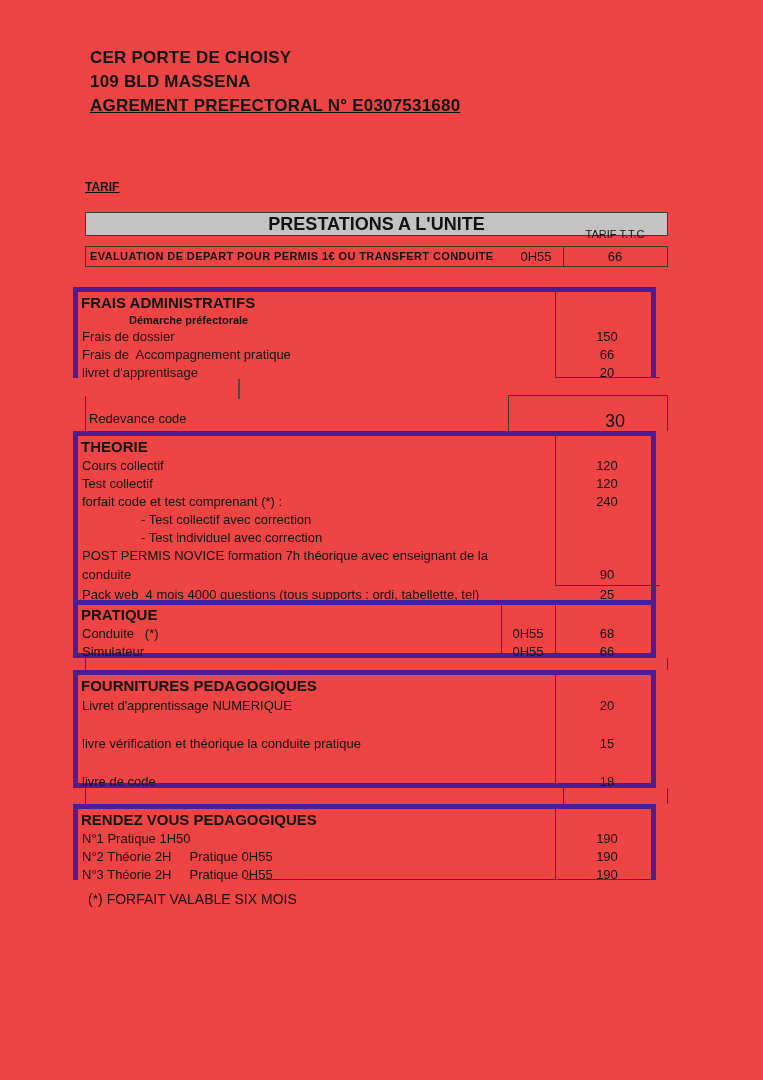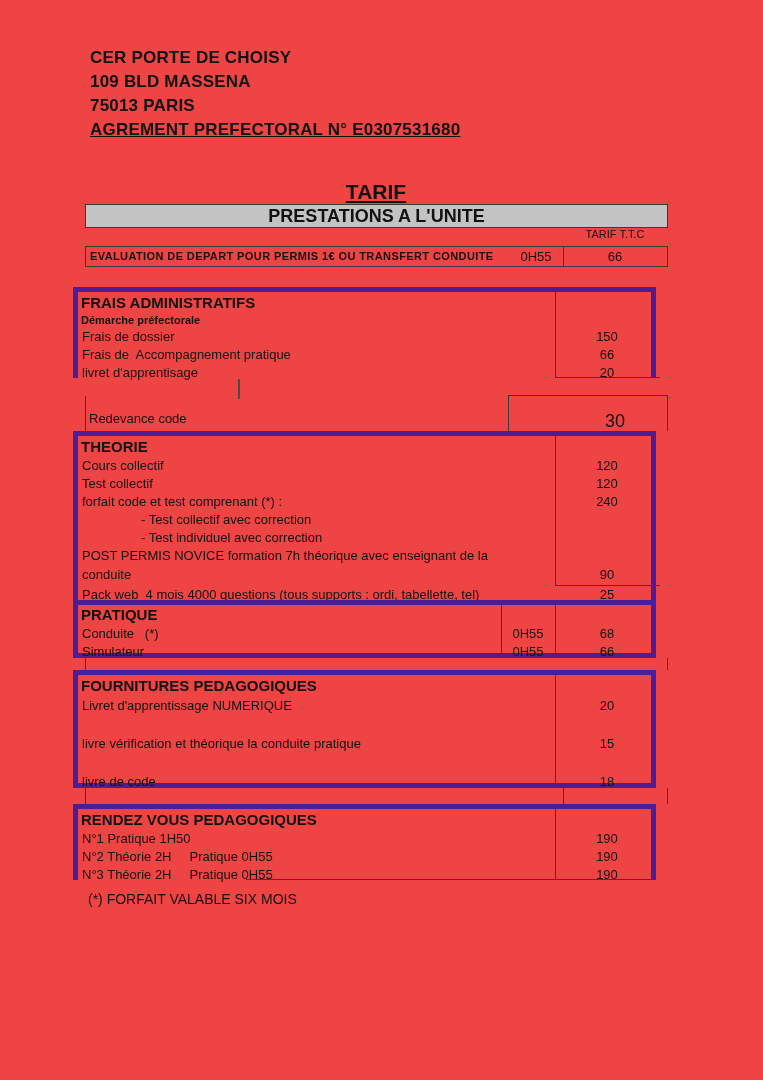"75013 PARIS" div { html: <div>75013 PARIS</div> -> none }
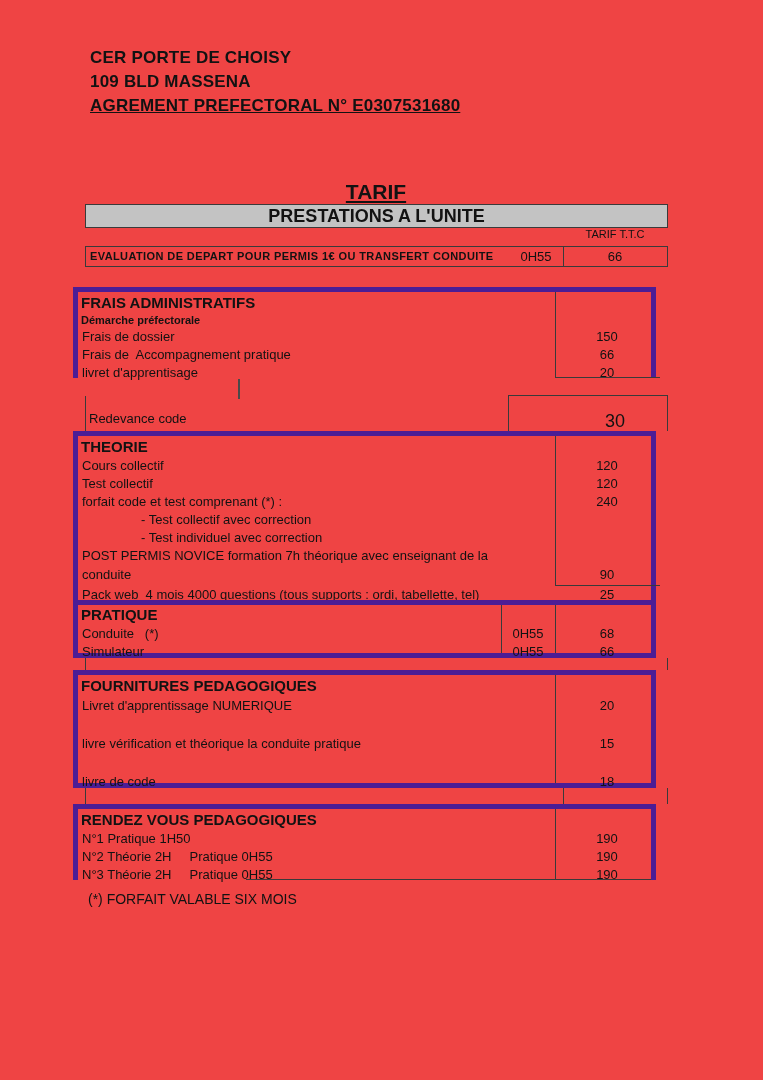"TARIF" .tarif-title { font-size: 21px -> 12px; text-align: center -> none }
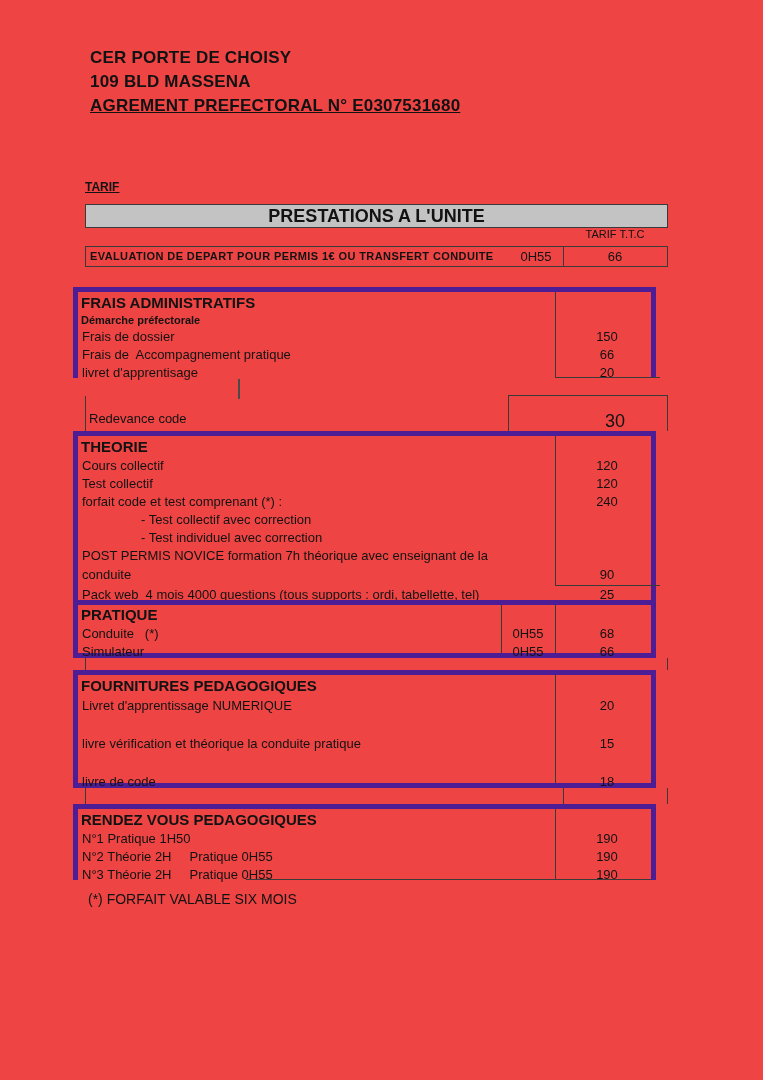"PRESTATIONS A L'UNITE" .banner { top: 204px -> 212px }
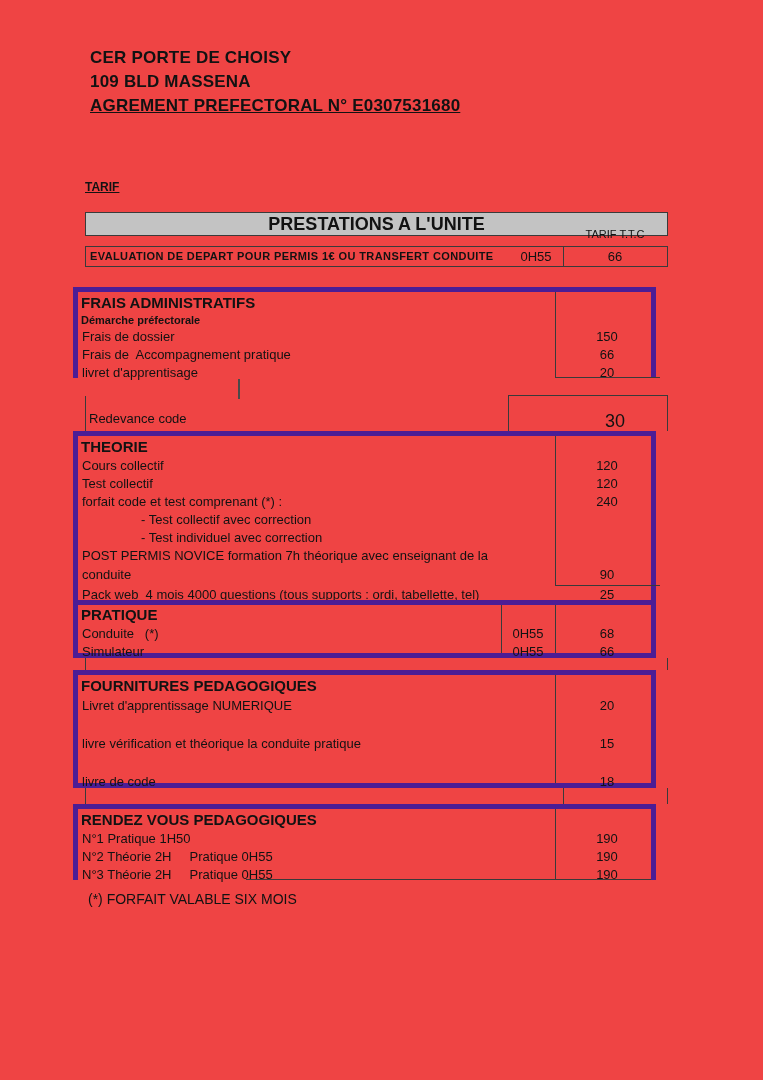"Démarche préfectorale" .h15 { margin-left: none -> 48px }
